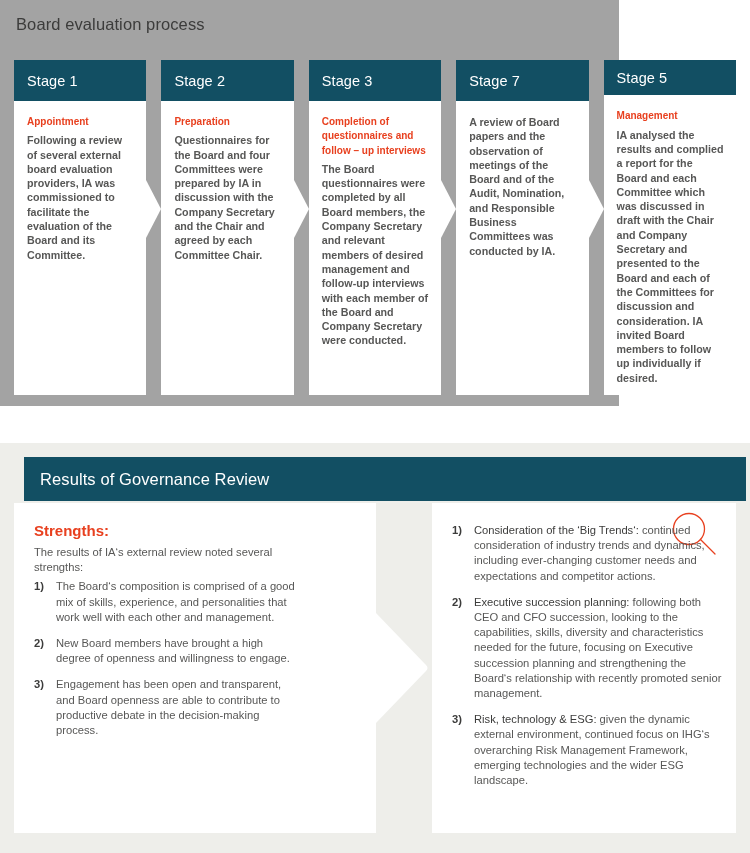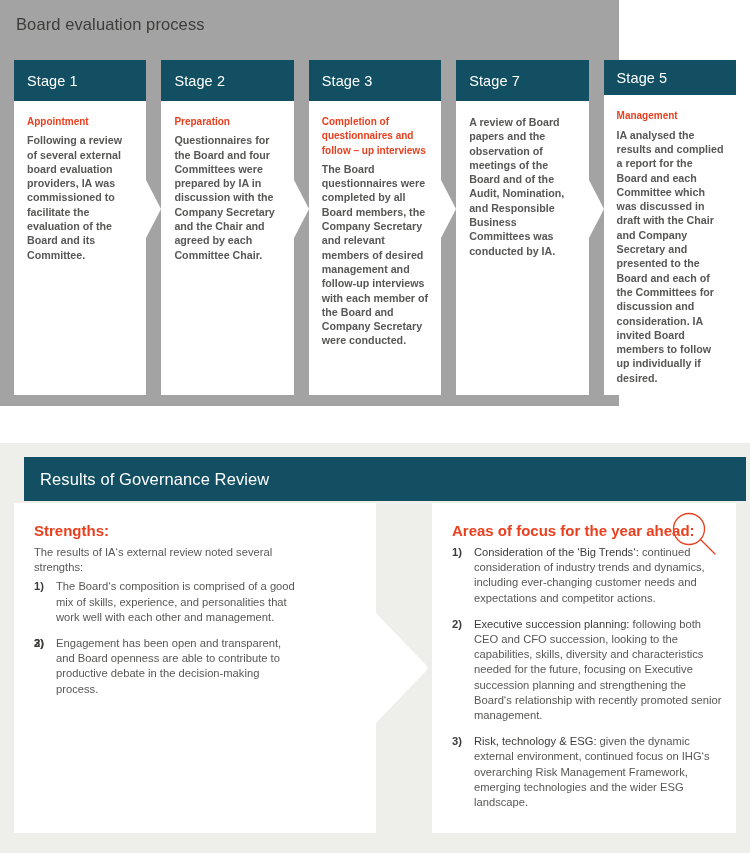"Areas of focus for the" div.sec-title { html: <div>Areas of focus for the year ahead:</div> -> none }
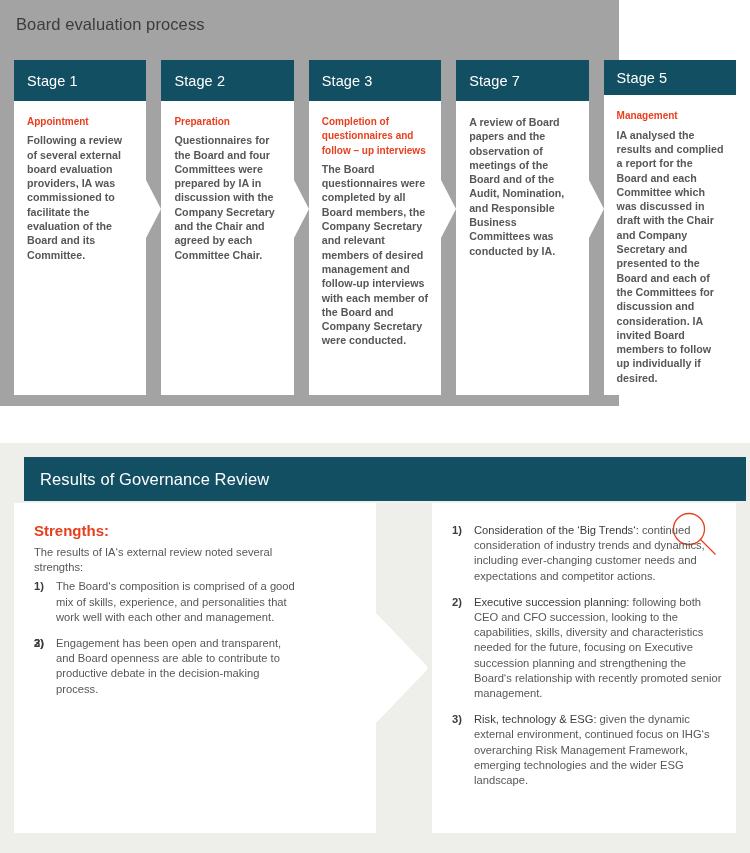"New Board members have brought" span { html: none -> <span>New Board members have brought a high degree of openness and willingness to engage.</span> }
